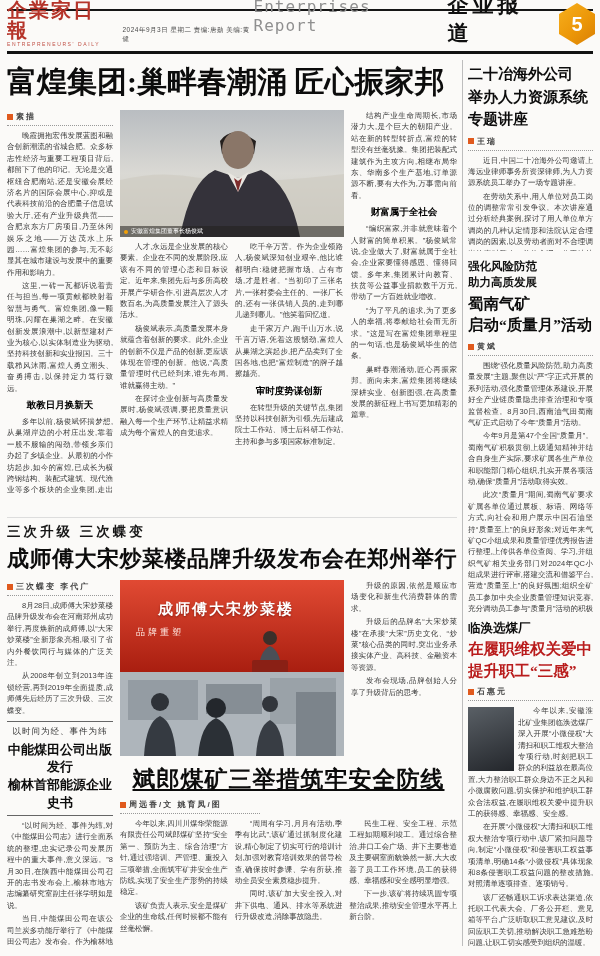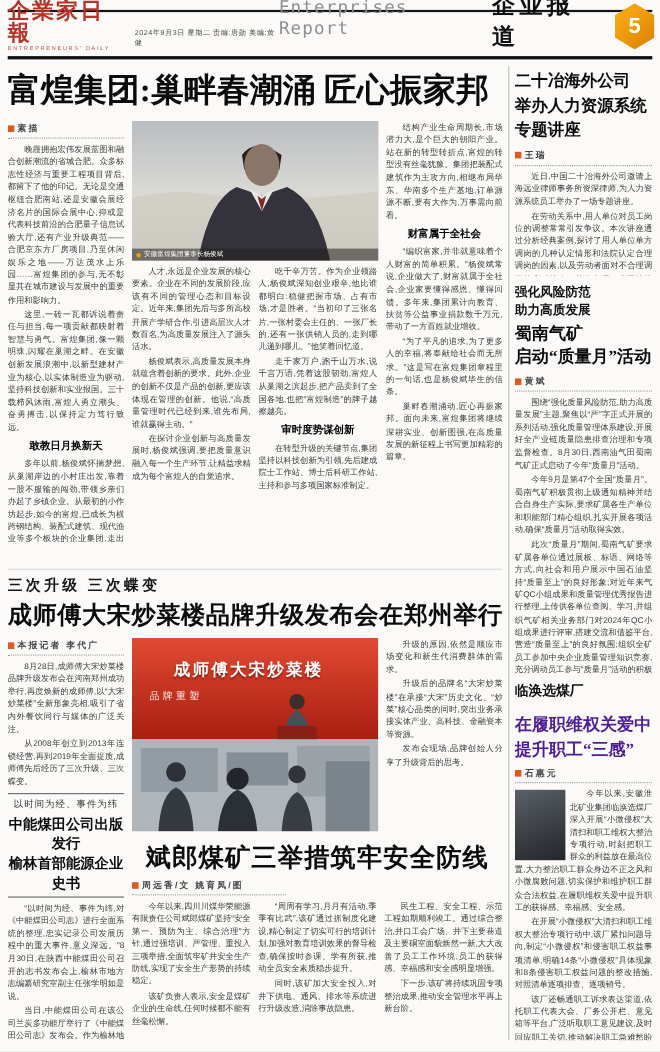"本报记者 李代广" b { text: 本报记者 -> 三次蝶变 }
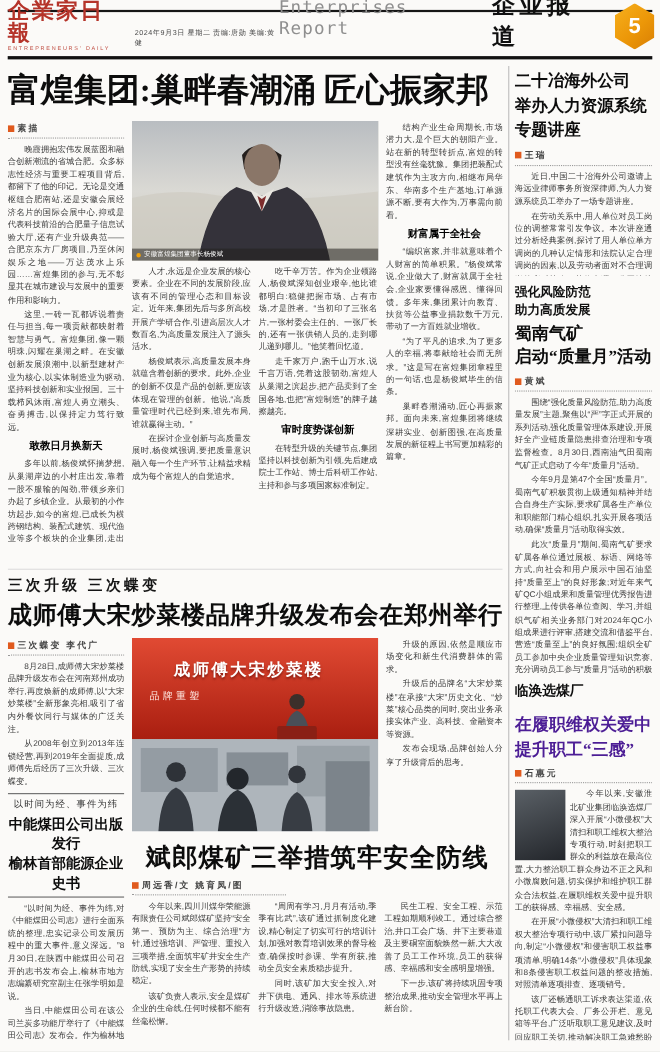"在履职维权关爱中" .r3-t2 { color: #4c1d95 -> #b91c1c; margin: 12px 0 4px -> 1px 0 4px }
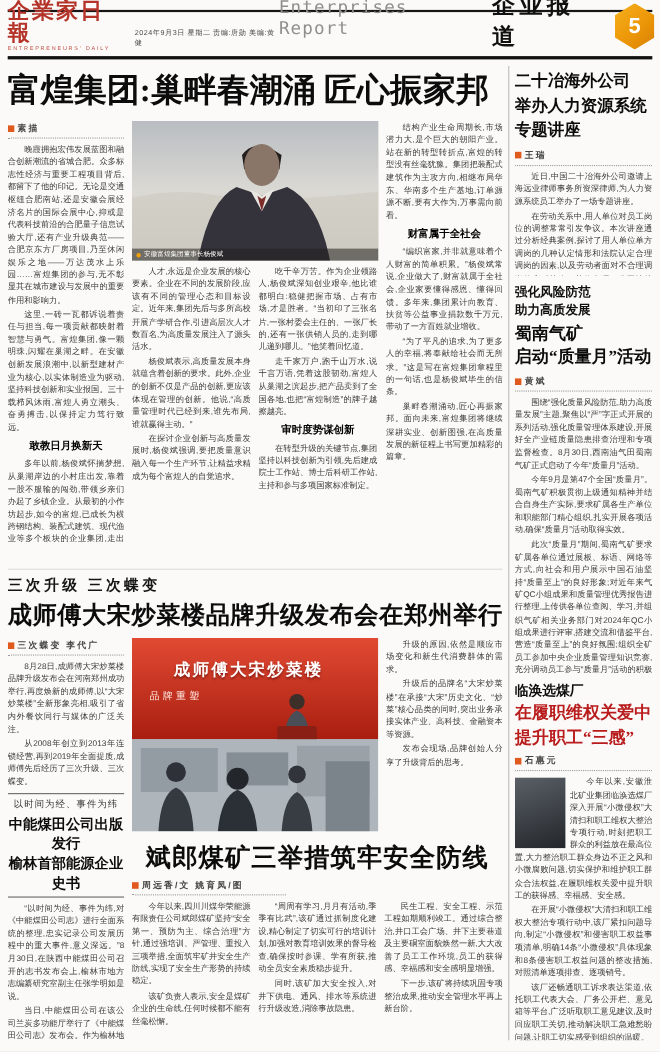"斌郎煤矿三举措筑牢安全防线" .d-title { text-decoration: none -> underline }
